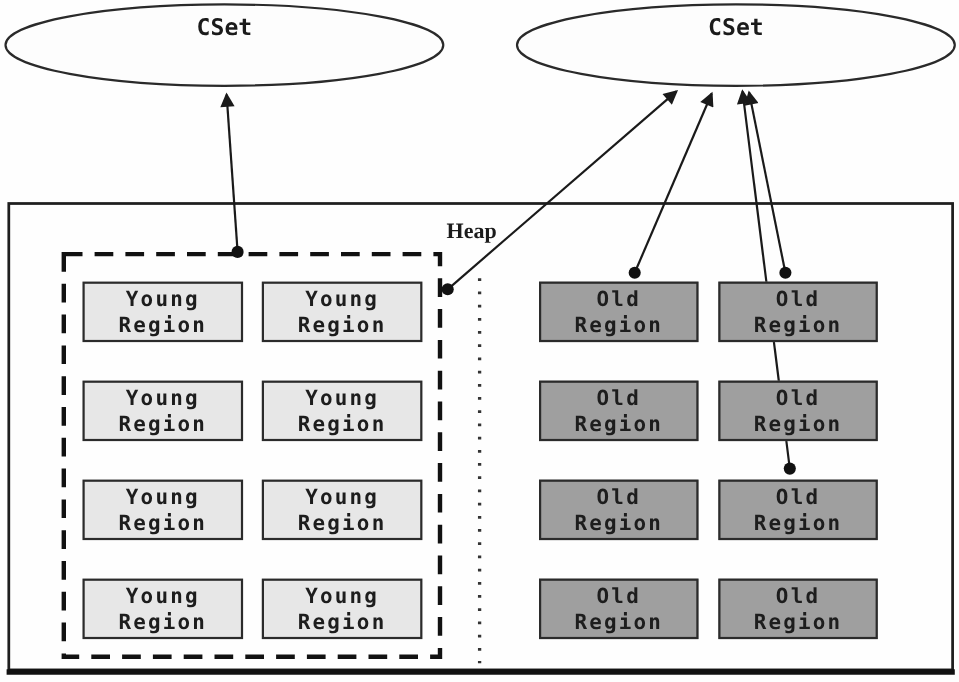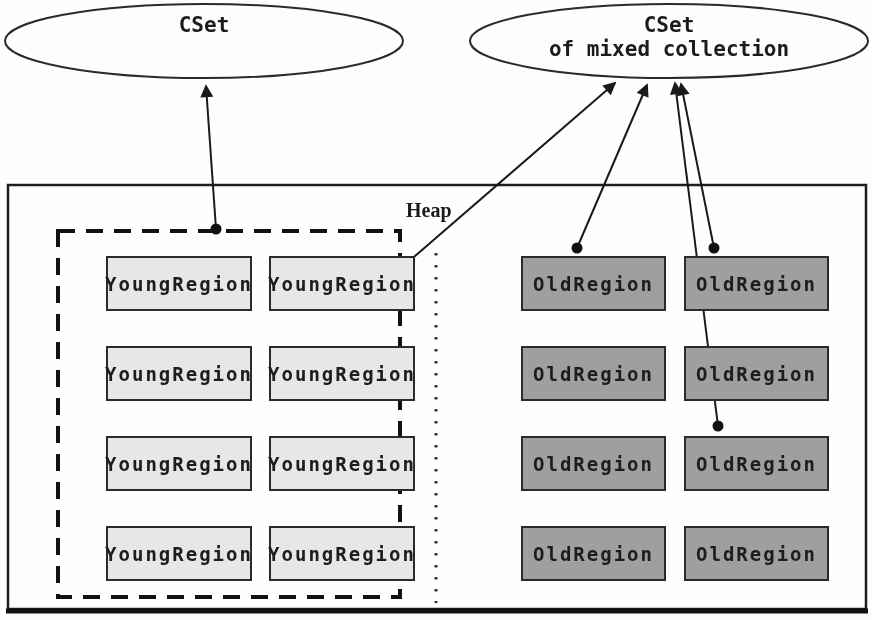"of mixed collection" span { html: <span>of mixed collection</span> -> none }
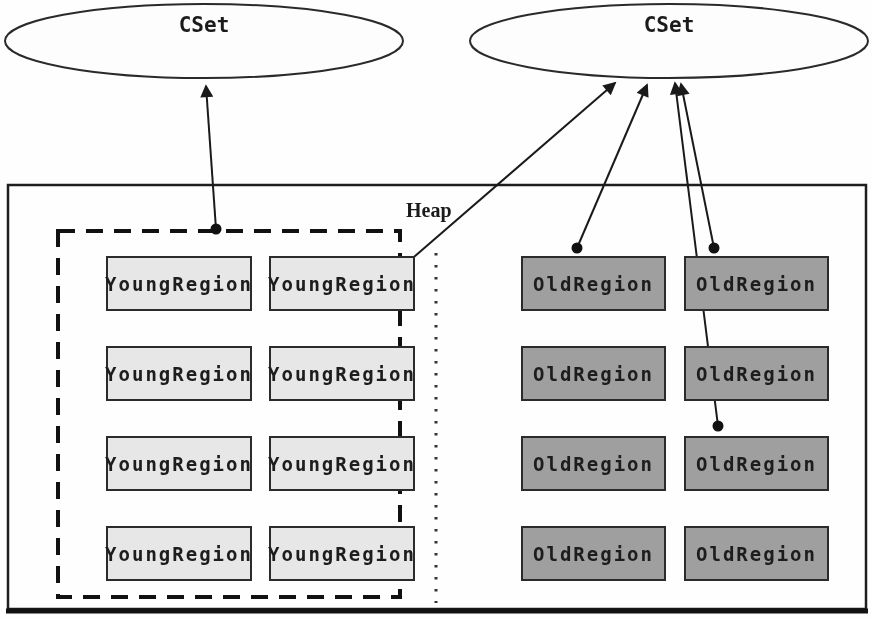"Young" .region { flex-direction: row -> column; margin-left: 31px -> none }
